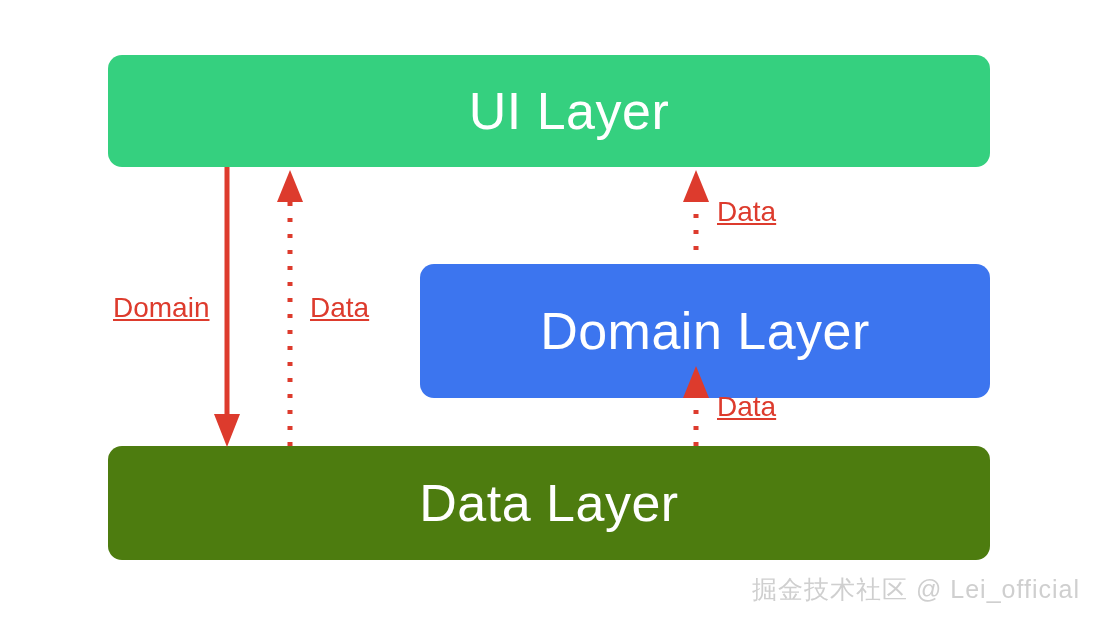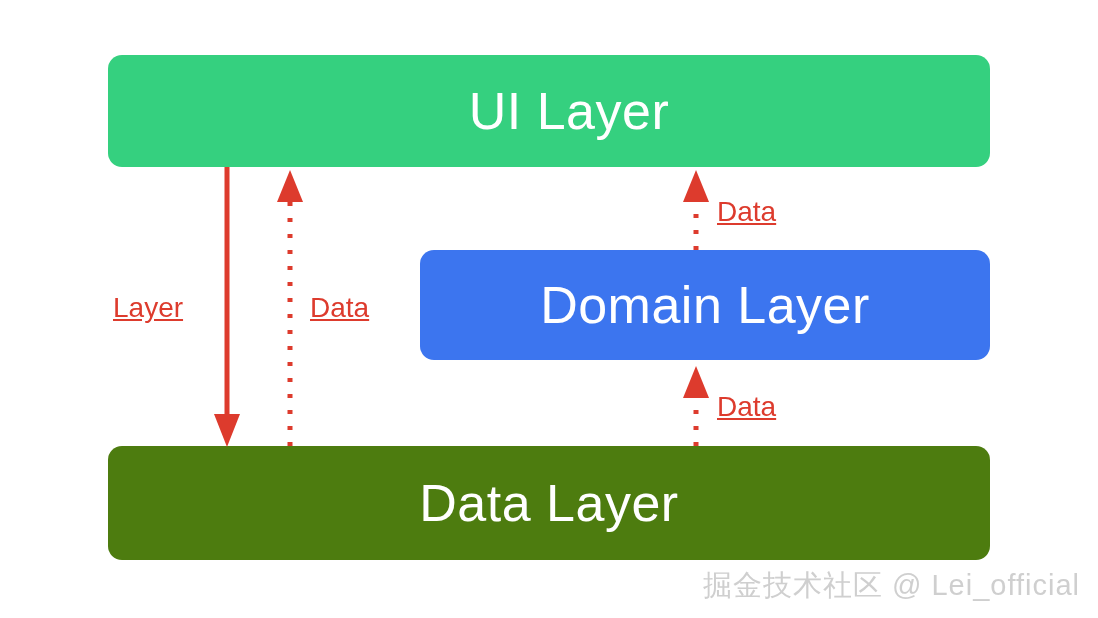"Layer" div.edge-label { text: Layer -> Domain }
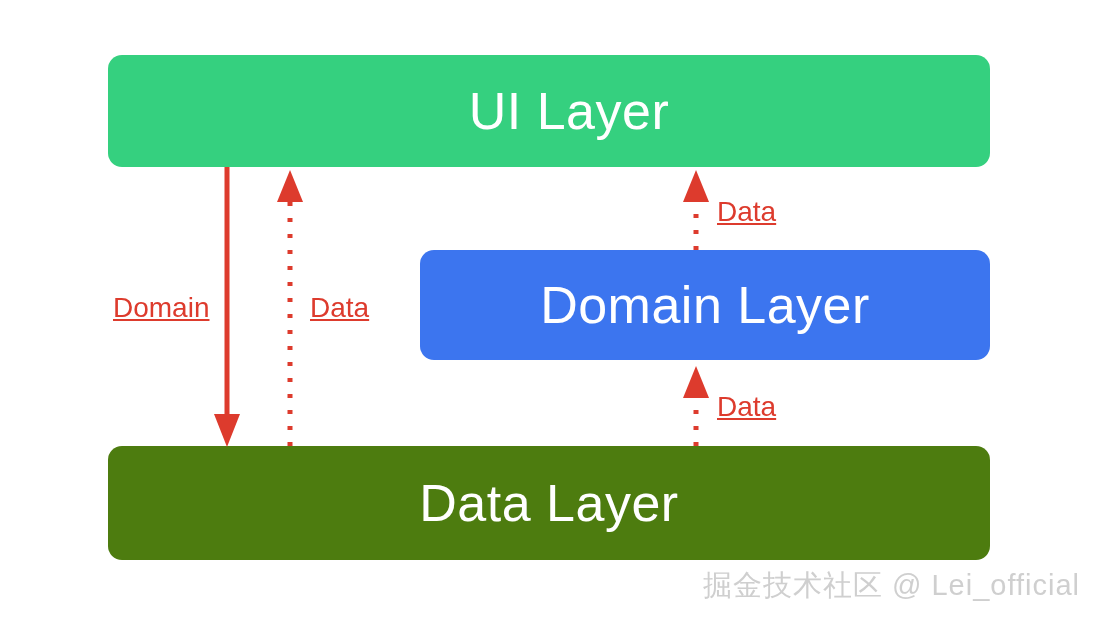"Domain Layer" #domain-layer-box { height: 110px -> 134px; top: 250px -> 264px }
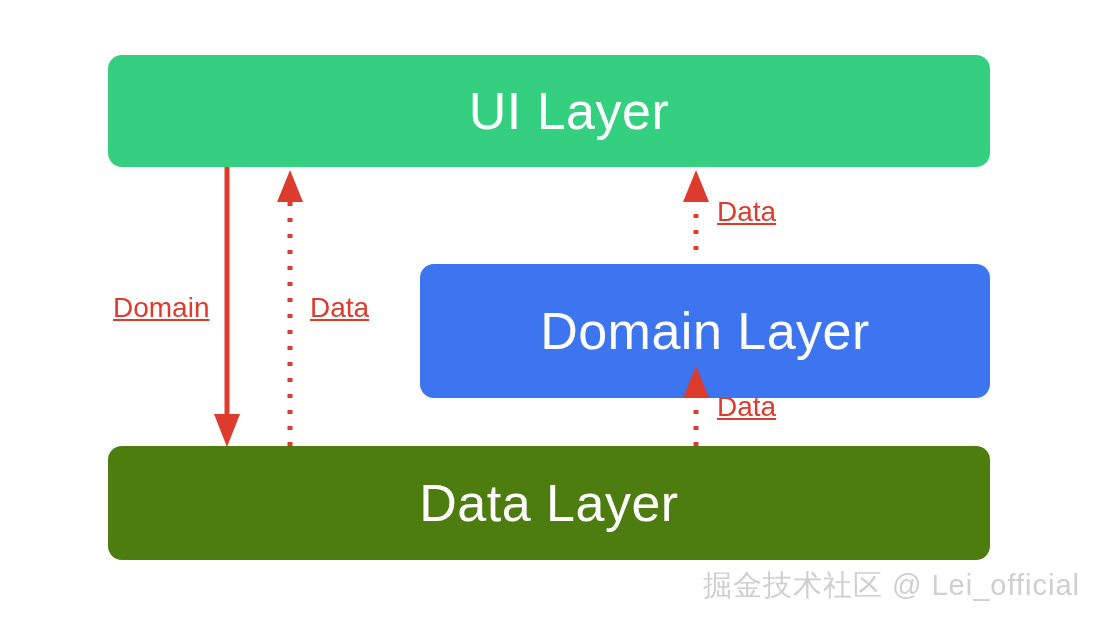"掘金技术社区 @ Lei_official" #watermark { font-size: 29px -> 25px }
